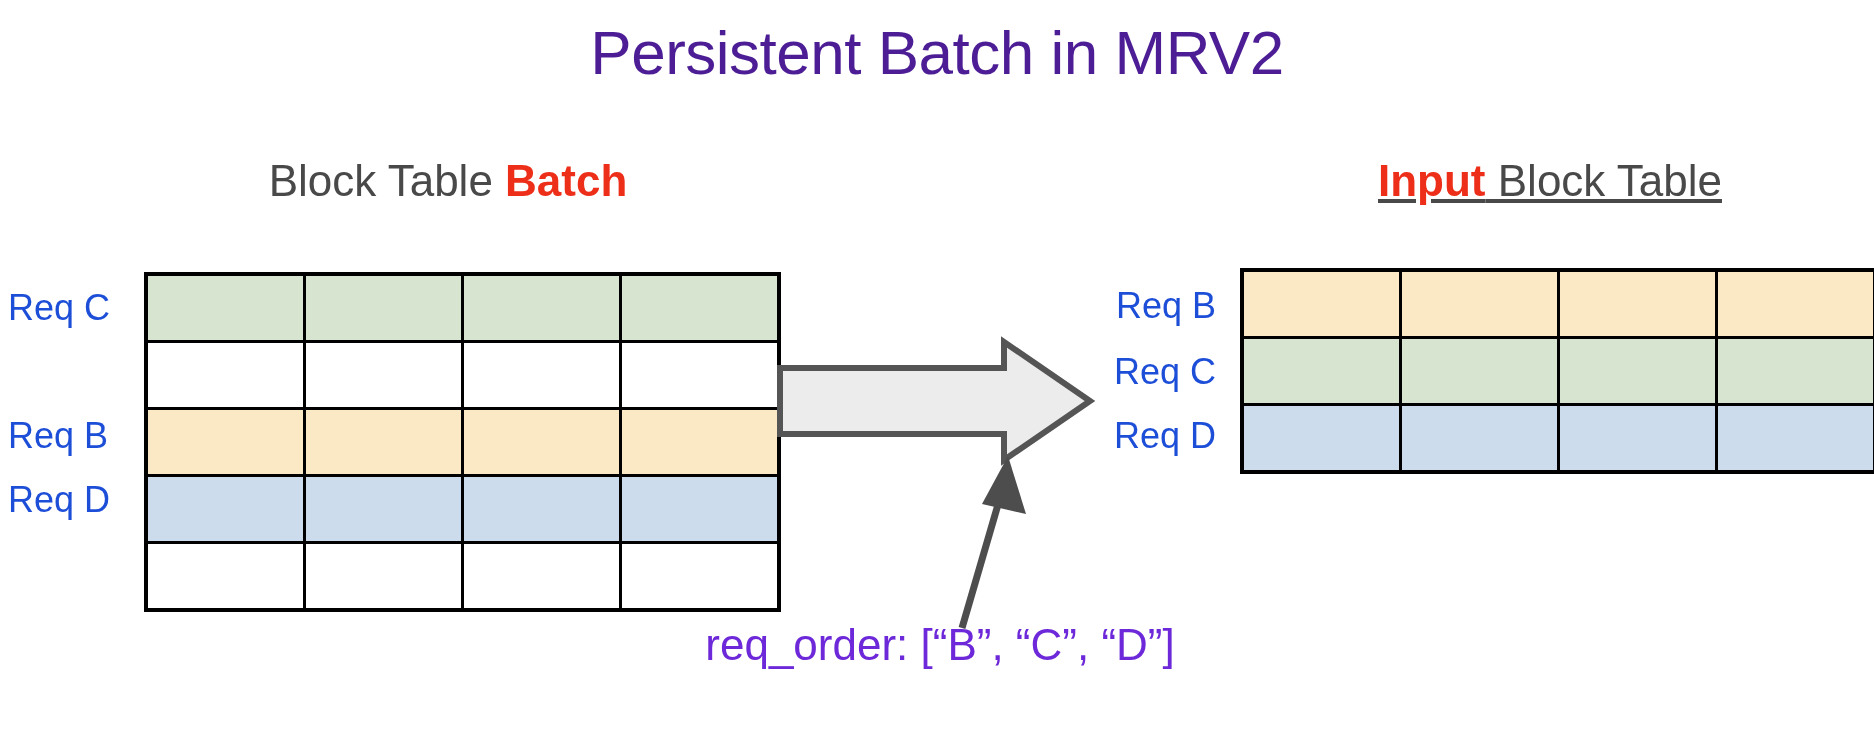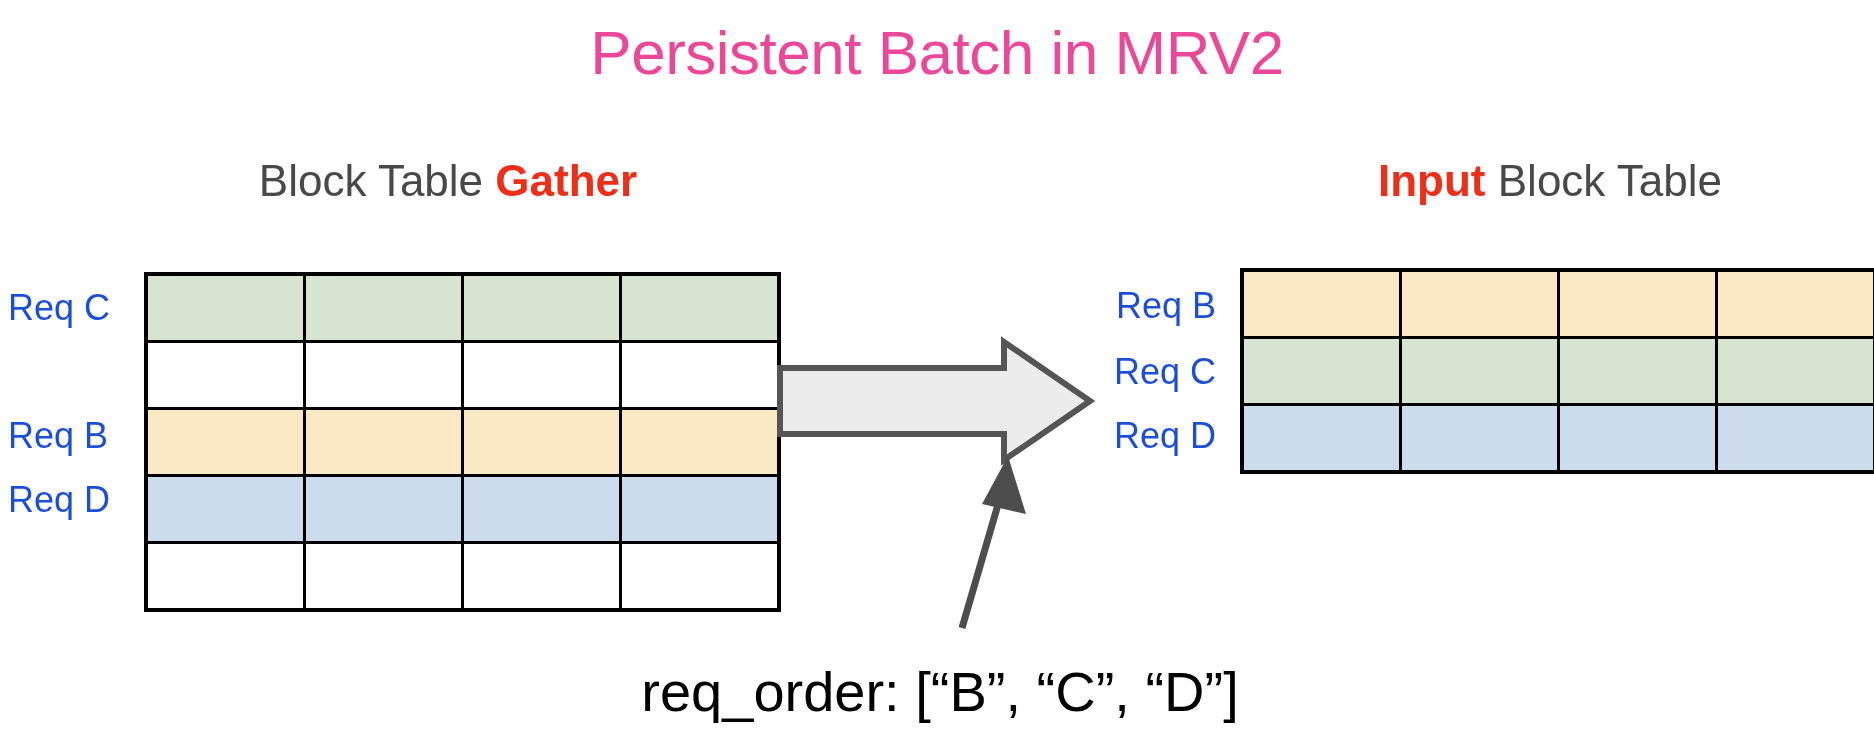"Persistent Batch in MRV2" .page-title { color: #ec4899 -> #4c1d95 }
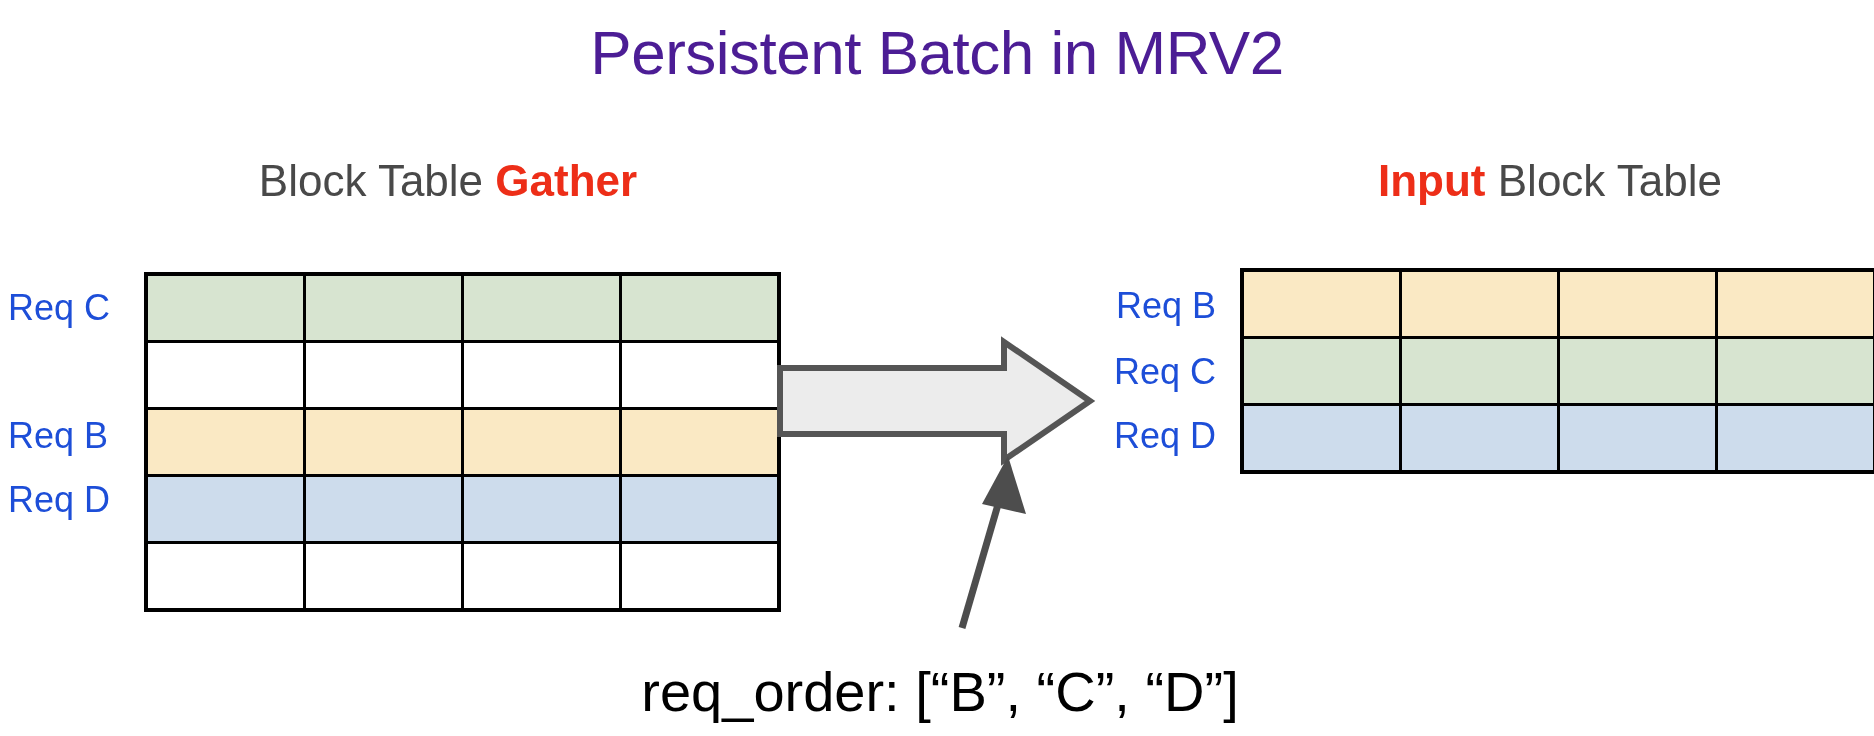"Gather" span.accent { text: Gather -> Batch }
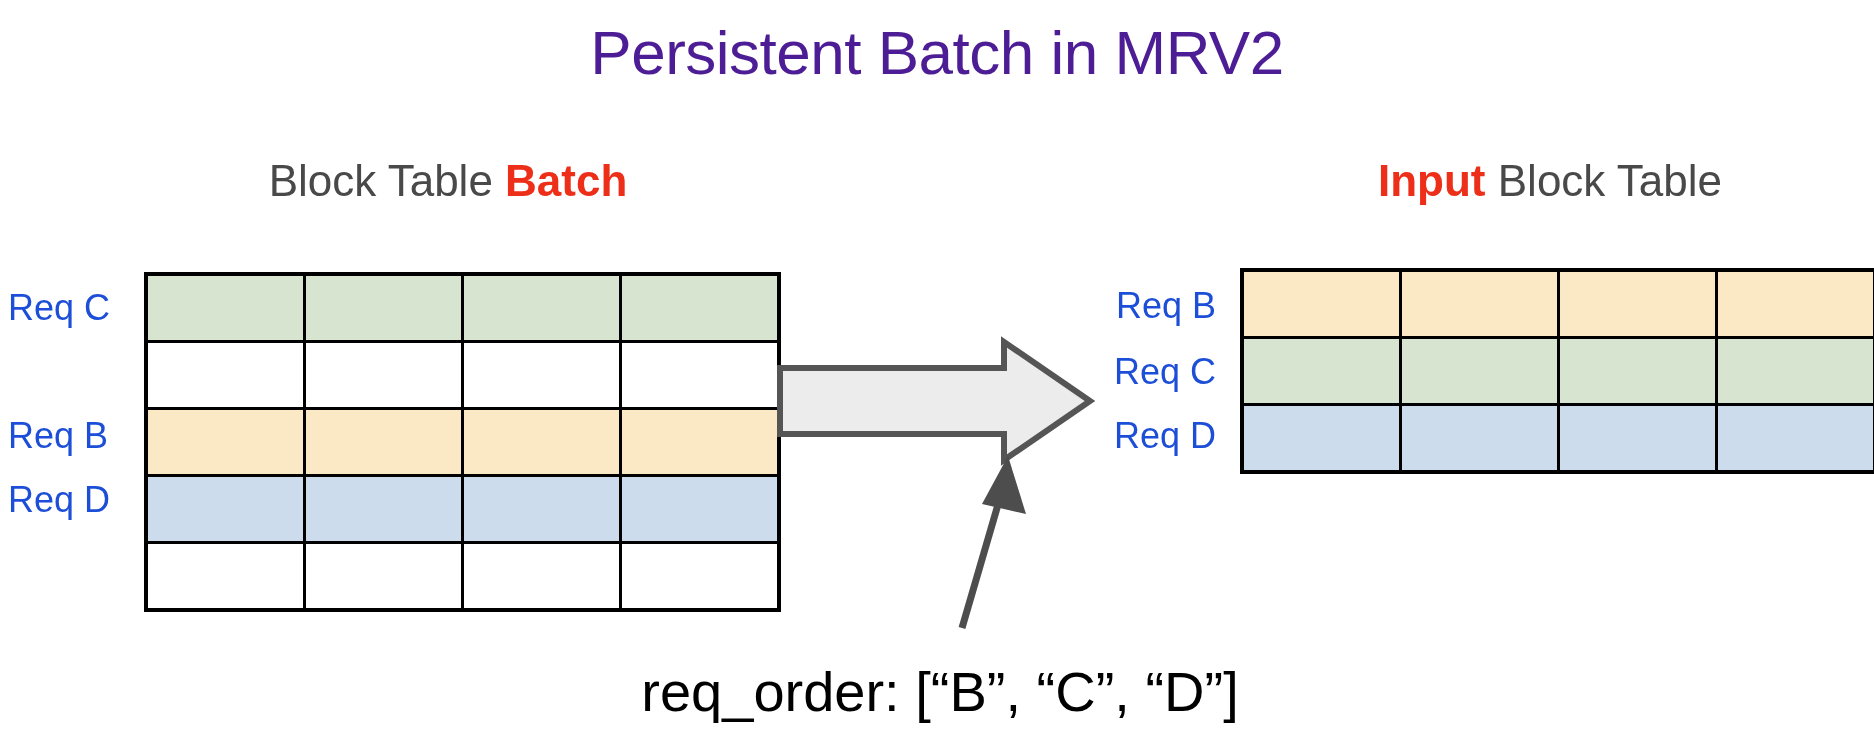"Input Block Table" #heading-right { text-decoration: none -> underline }
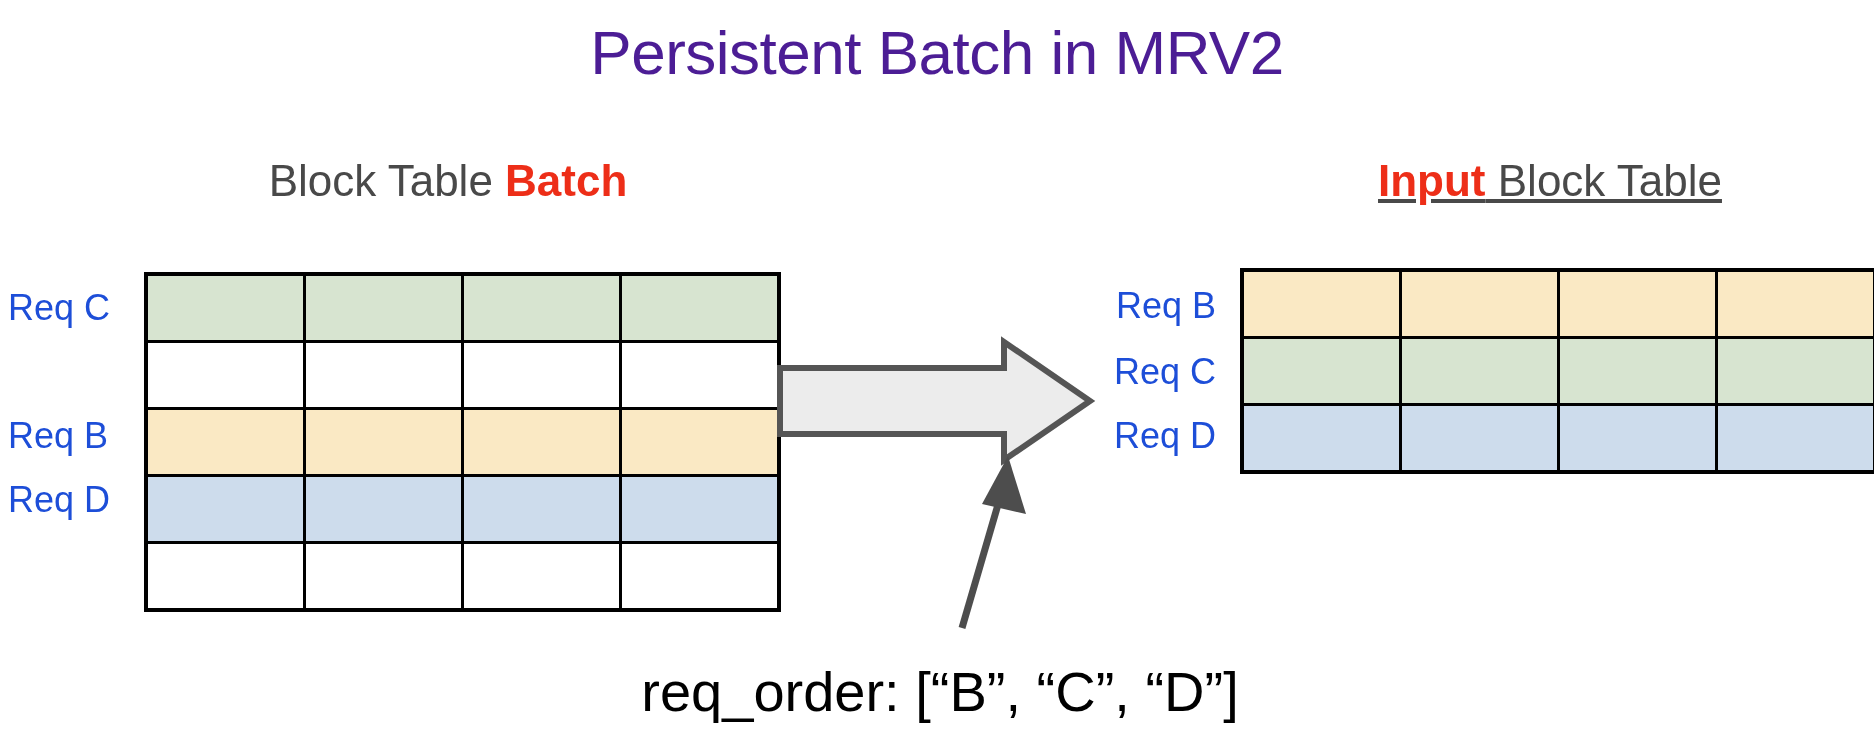"req_order: [“B”, “C”, “D”]" #order-caption { color: #000000 -> #6d28d9; font-size: 56px -> 44px; top: 664px -> 617px }
